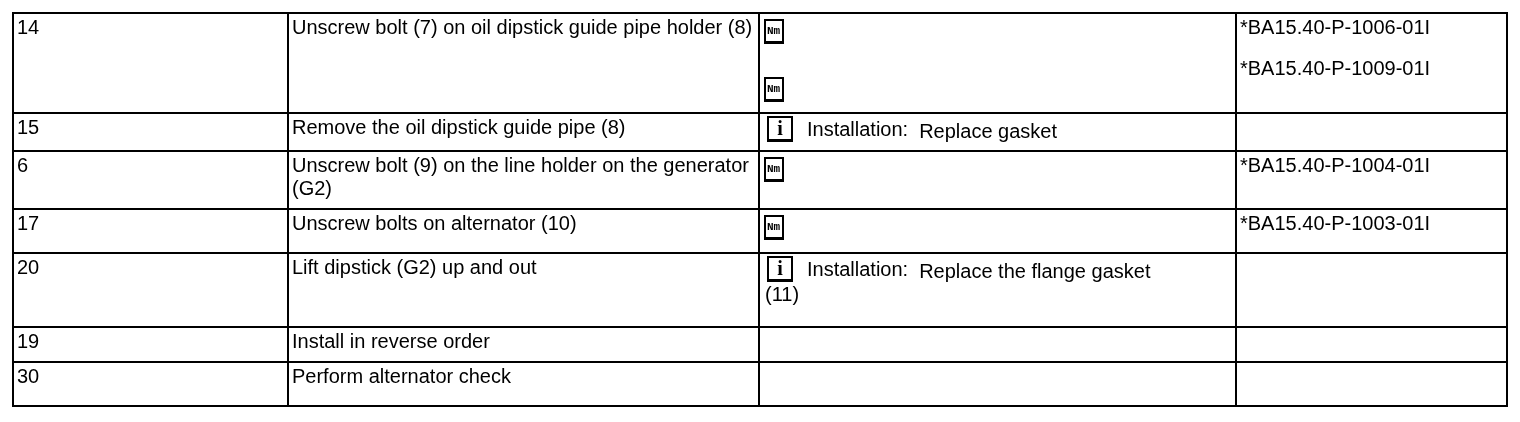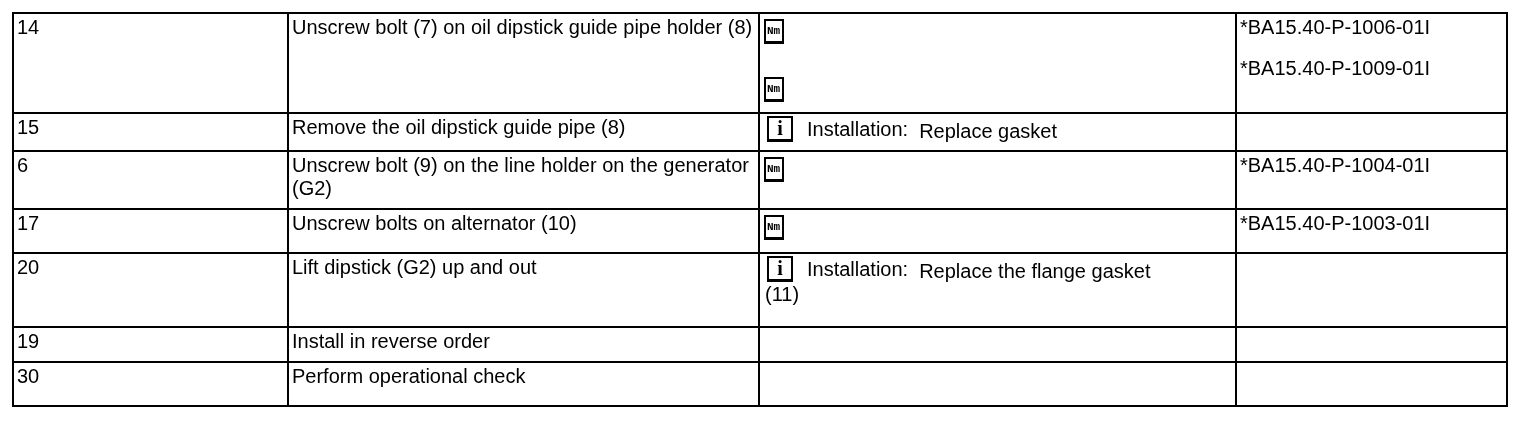"Perform operational check" td.c-desc { text: operational -> alternator }
